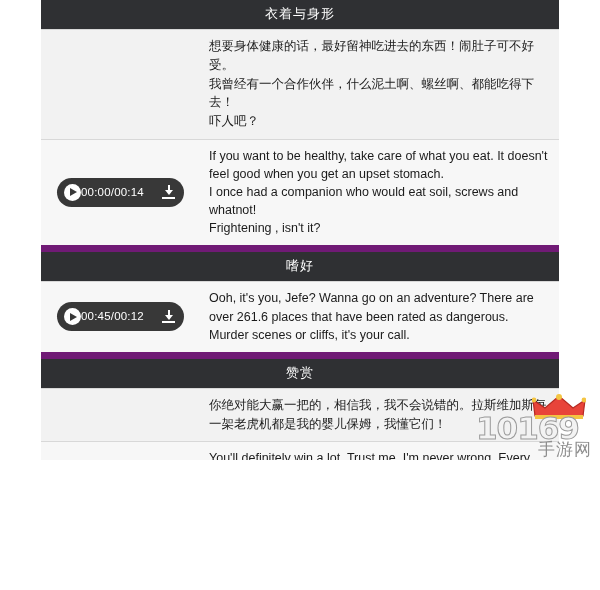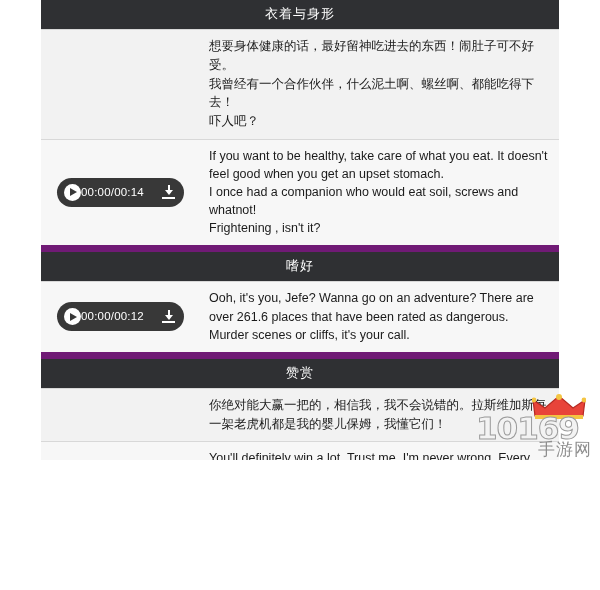"00:00/00:12" span.time { text: 00:00/00:12 -> 00:45/00:12 }
